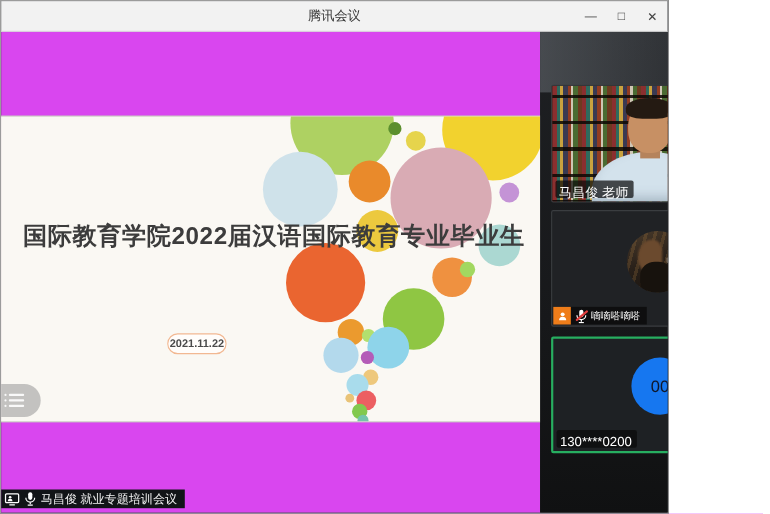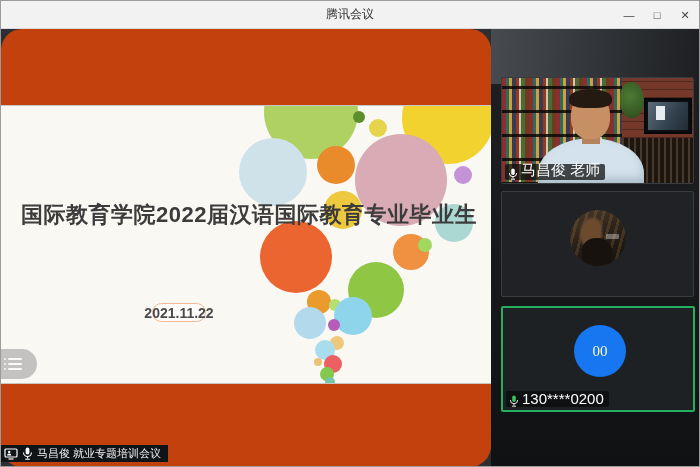"腾讯会议" .window { width: 700px -> 608px }
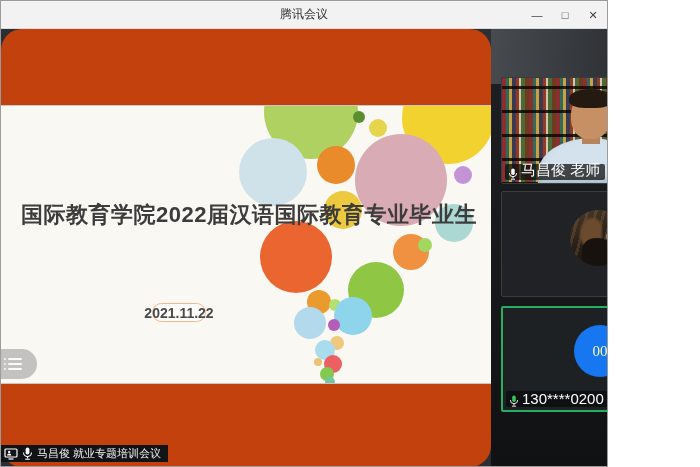"马昌俊 老师" .tile-label { align-items: flex-end -> flex-start; flex-direction: none -> column; font-size: 15px -> 12px }
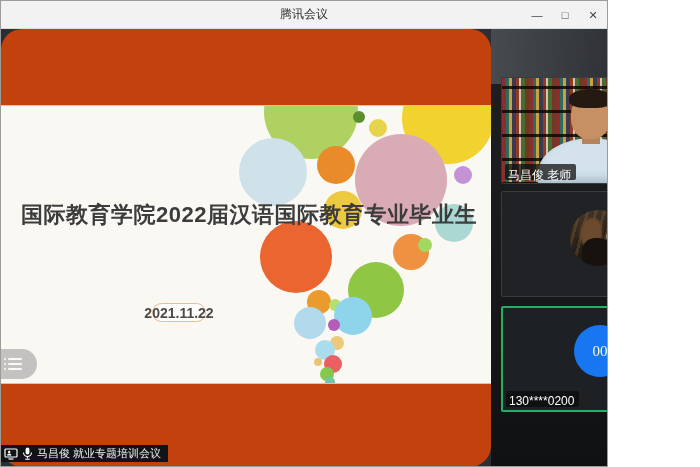"国际教育学院2022届汉语国际教育专业毕业生" .share-area { background: #c2410c -> #d946ef; border-radius: 21px -> none }
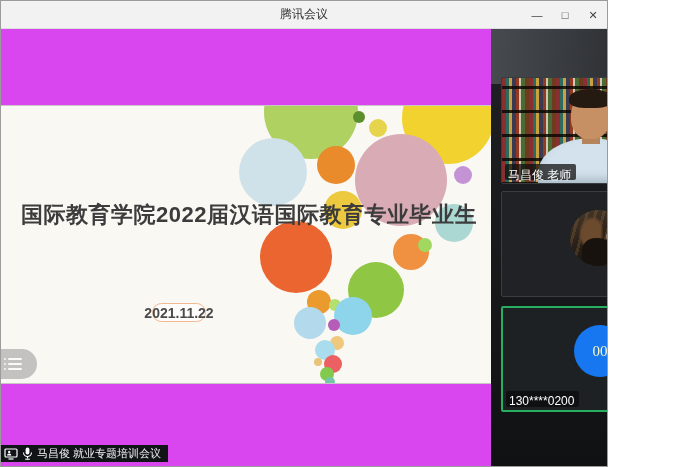"嘀嘀嗒嘀嗒" div.label-row { html: none -> <div> <span> <svg> <circle></circle> <path></path> </svg> </span> <span> <span> <svg> <rect></rect> <path></path> <line></line> <line></line> </svg> <i></i> </span> <span>嘀嘀嗒嘀嗒</span> </span> </div> }
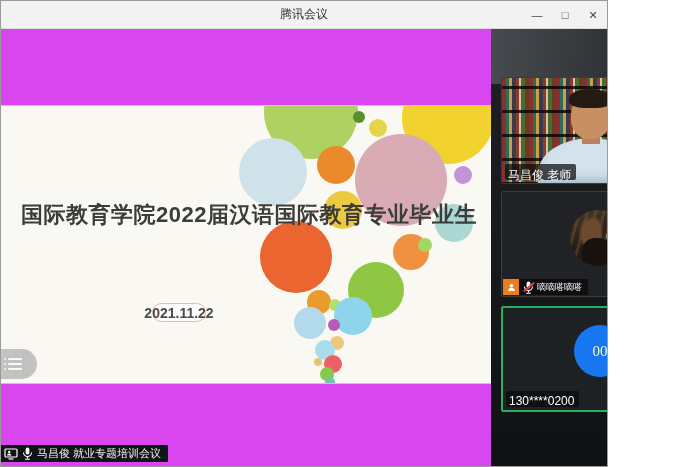"2021.11.22" .date-pill { font-size: 14px -> 10px }
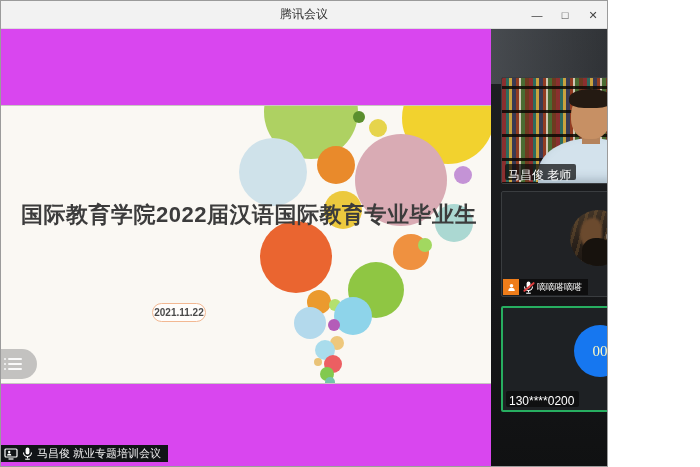"00" .num-avatar { color: #fef9c3 -> #0f172a; font-family: Liberation Serif, serif -> none }
